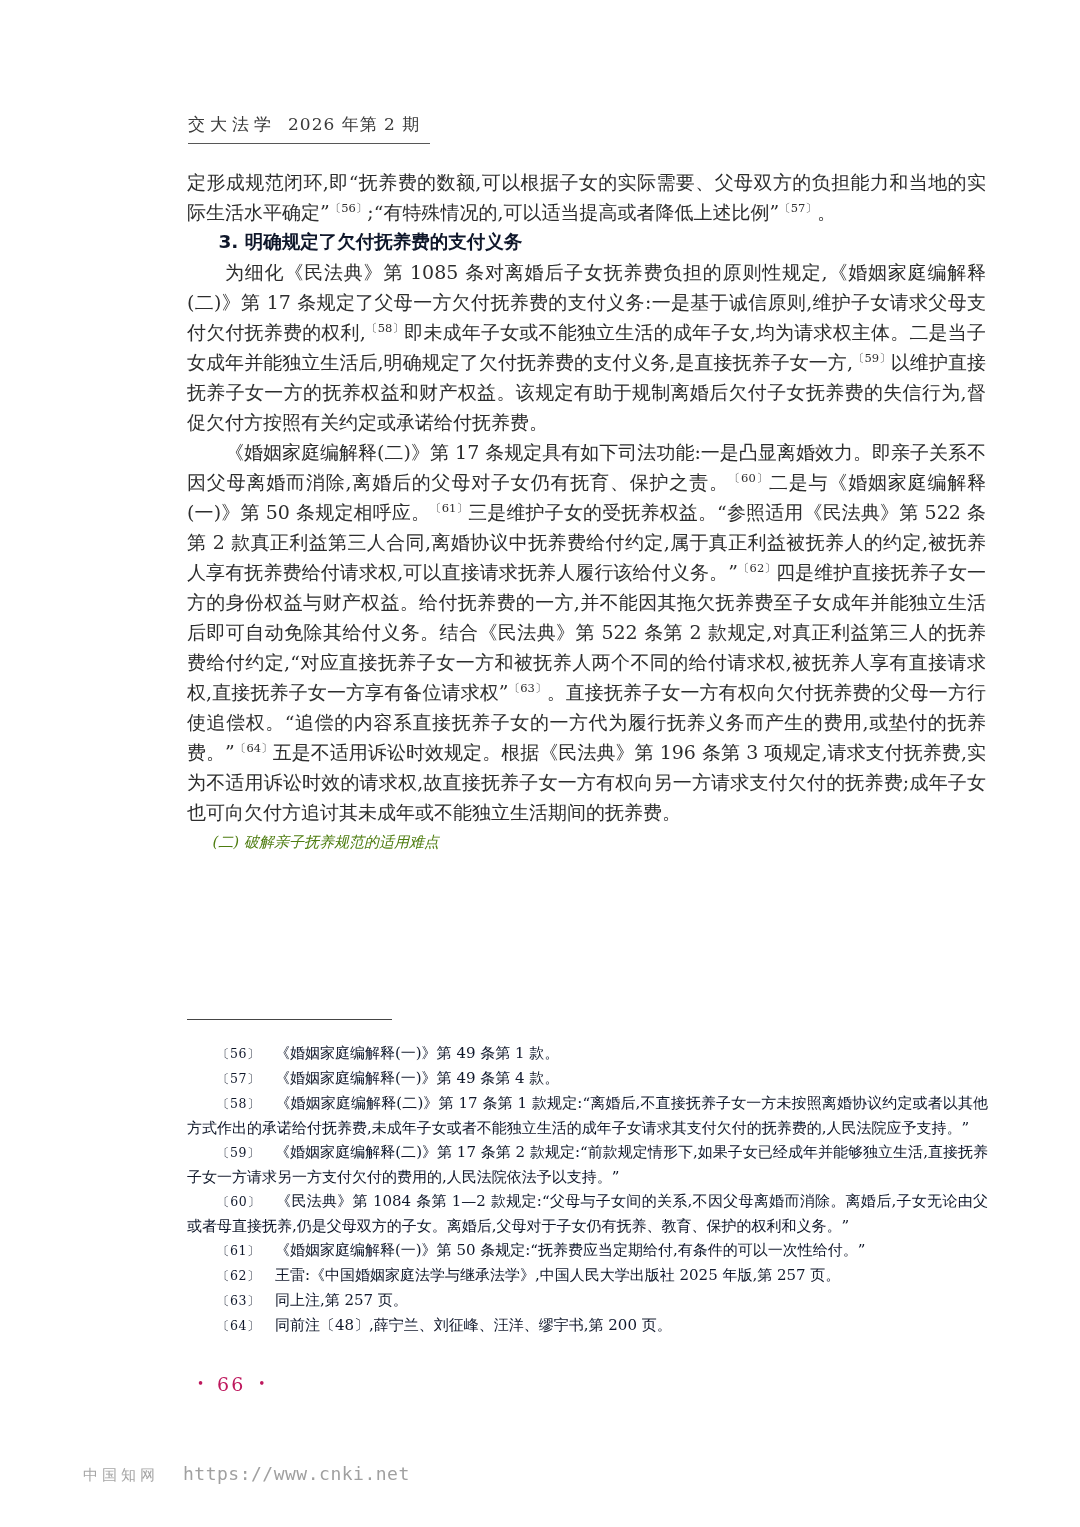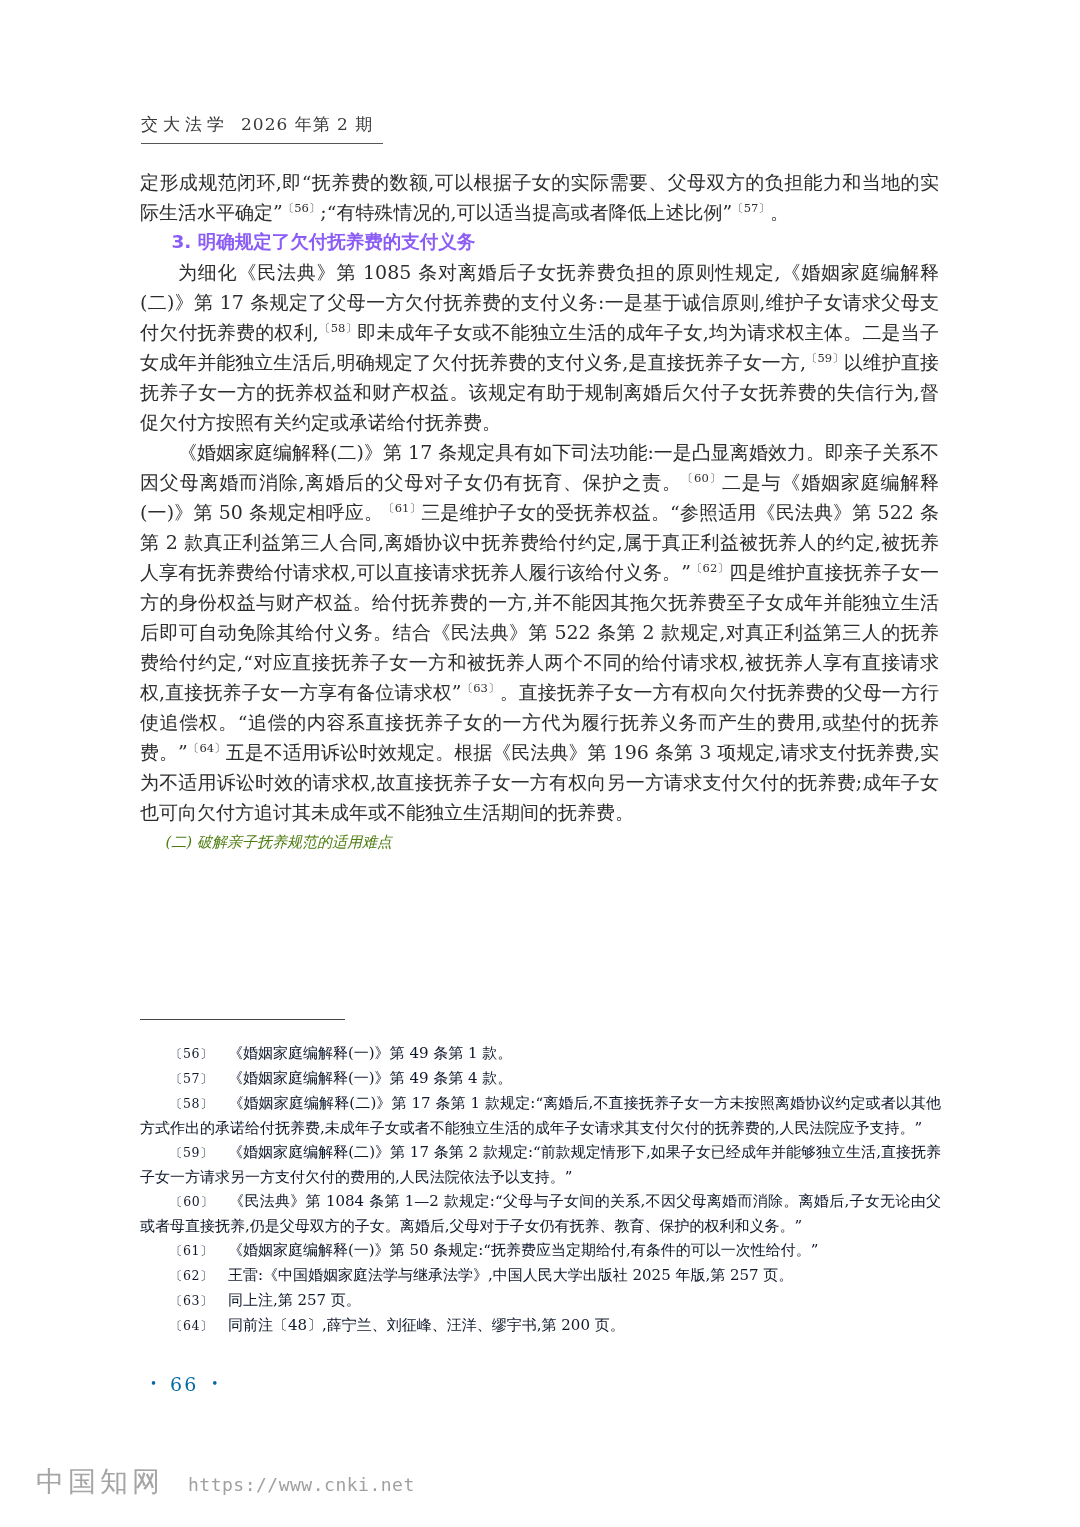"交大法学 2026 年第 2 期" .page { margin-left: none -> 47px }
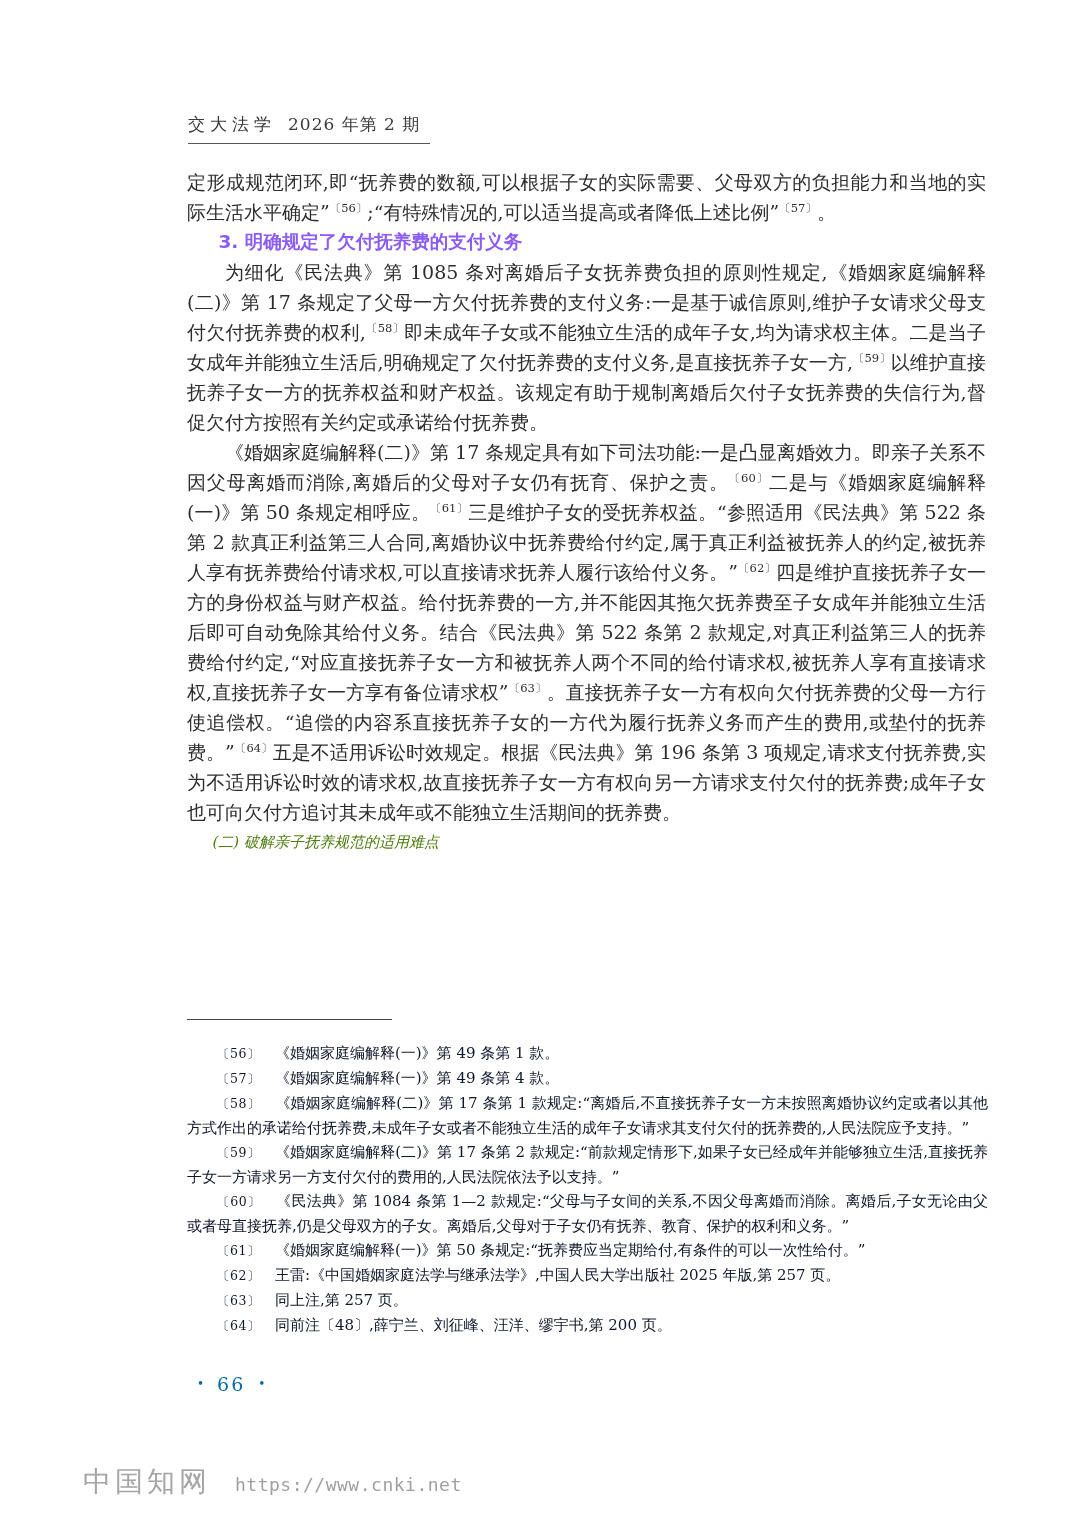"3. 明确规定了欠付抚养费的支付义务" .sec-heading { color: #8b5cf6 -> #0f172a }
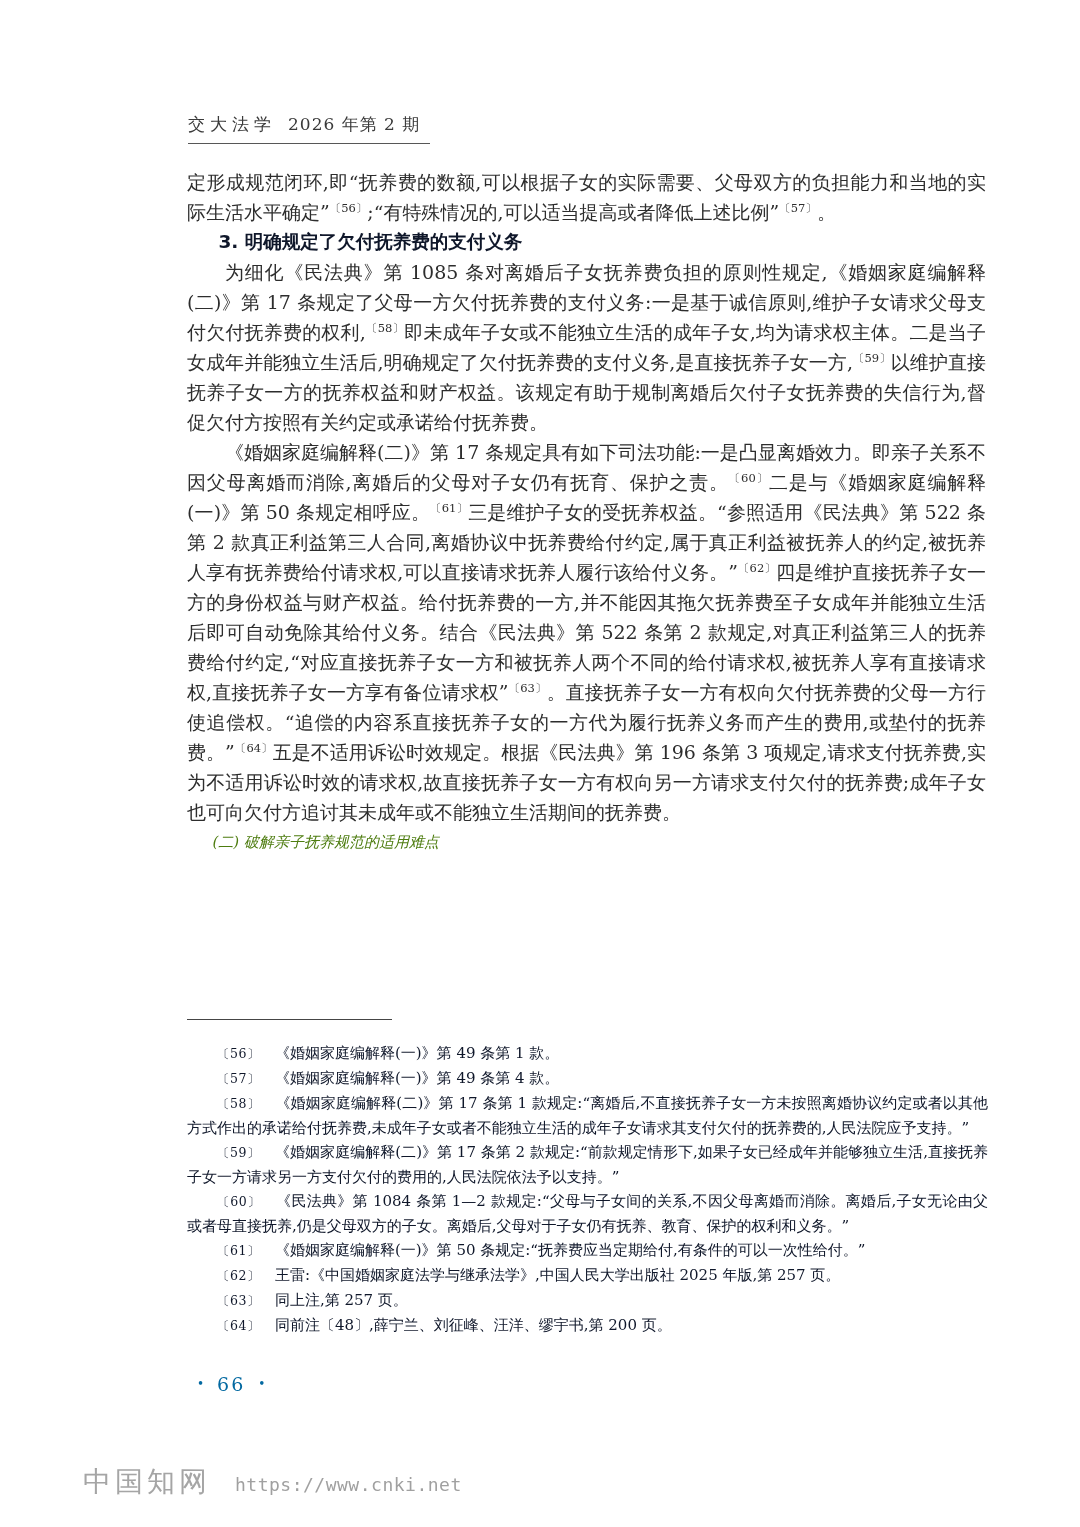"• 66 •" .page-number { color: #0369a1 -> #be185d }
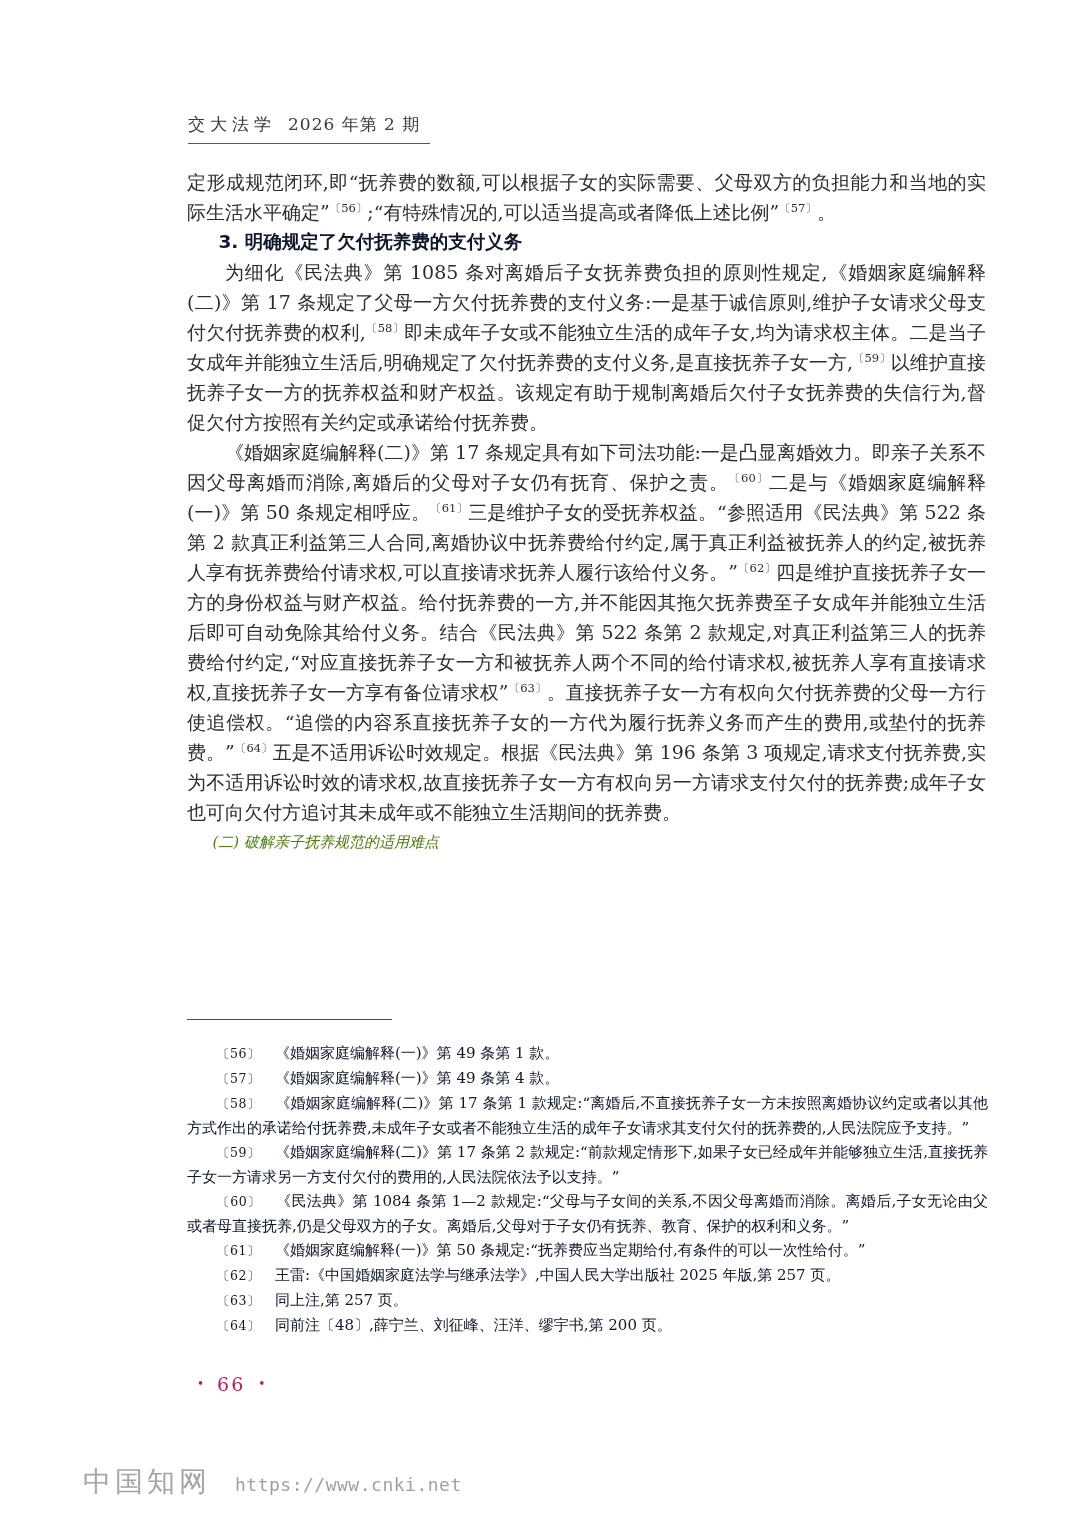"中国知网" .wm-brand { font-size: 28px -> 15px }
